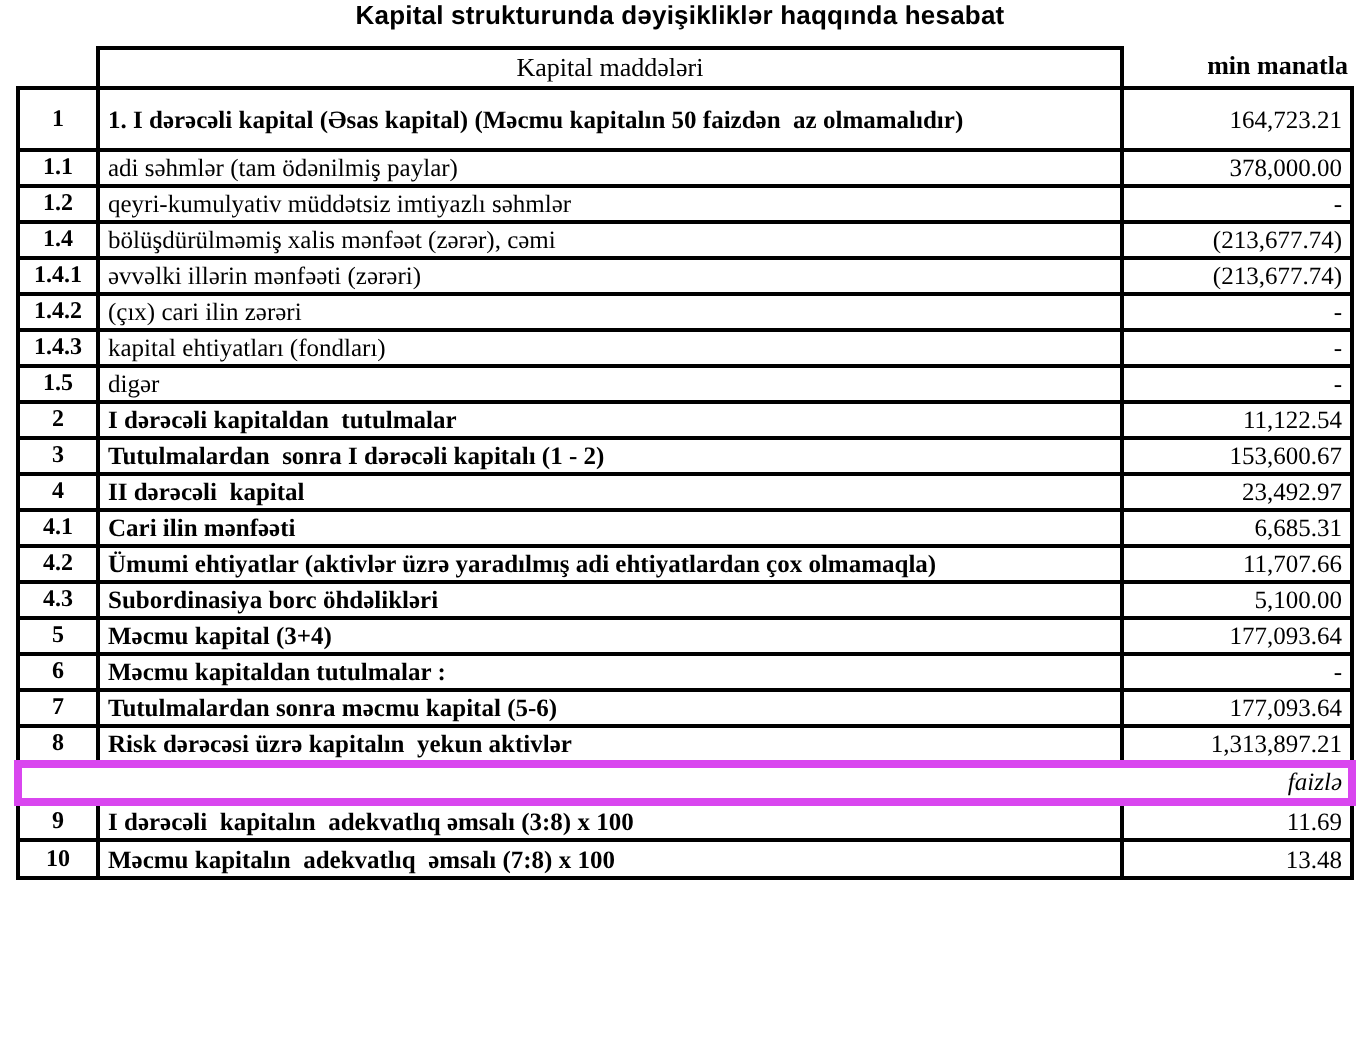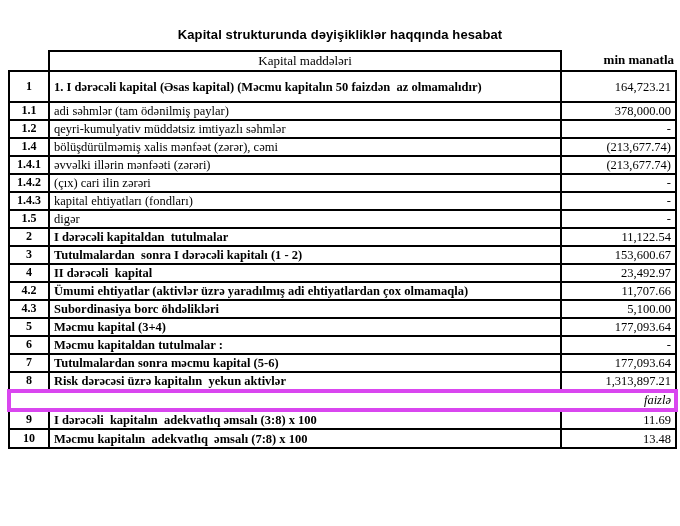"Kapital strukturunda dəyişikliklər" .page { padding-top: 27px -> 0 }
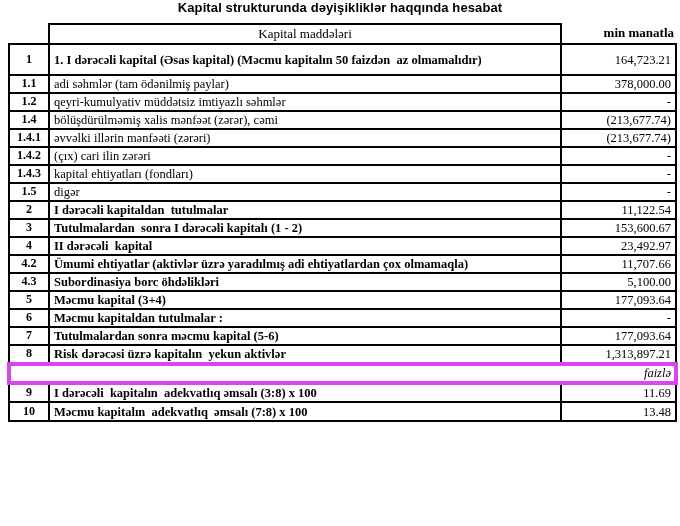"4.1" tr.bold { html: none -> <tr> <td>4.1</td> <td>Cari ilin mənfəəti</td> <td>6,685.31</td> </tr> }
